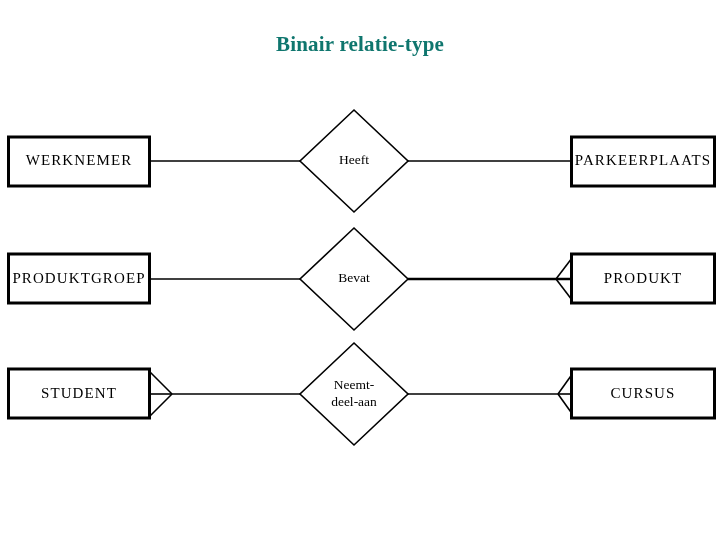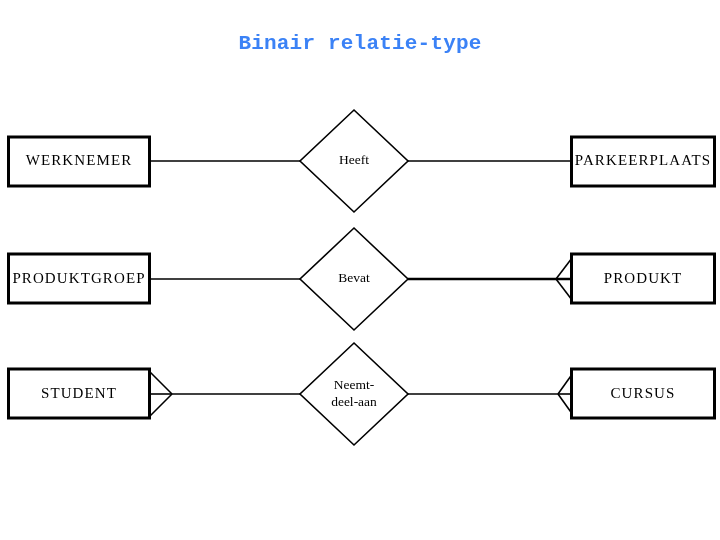"Binair relatie-type" #title { color: #3b82f6 -> #0f766e; font-family: Liberation Mono, monospace -> Liberation Serif, serif }
